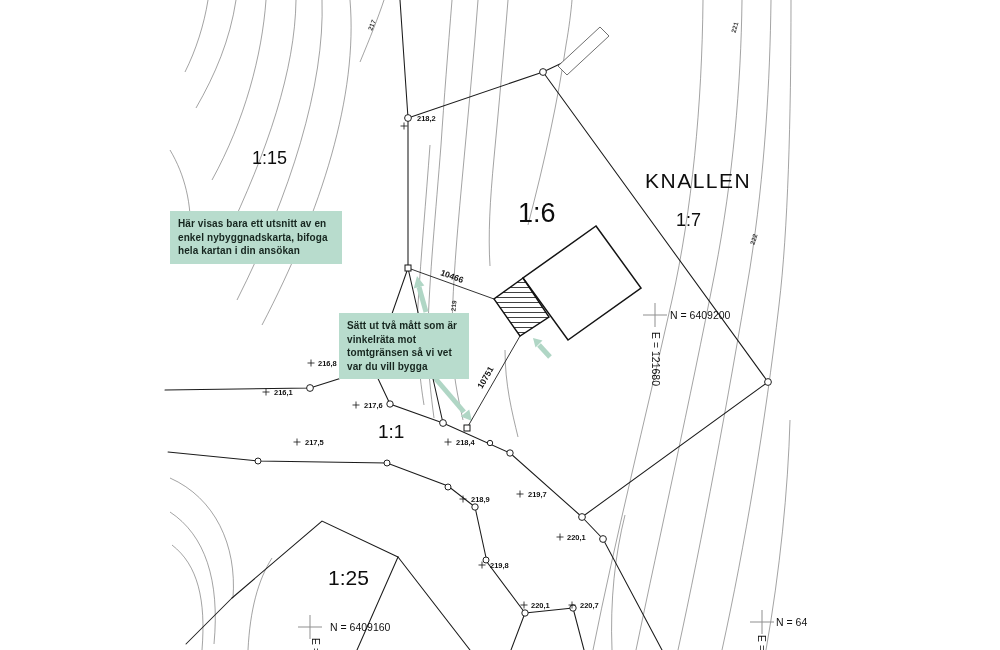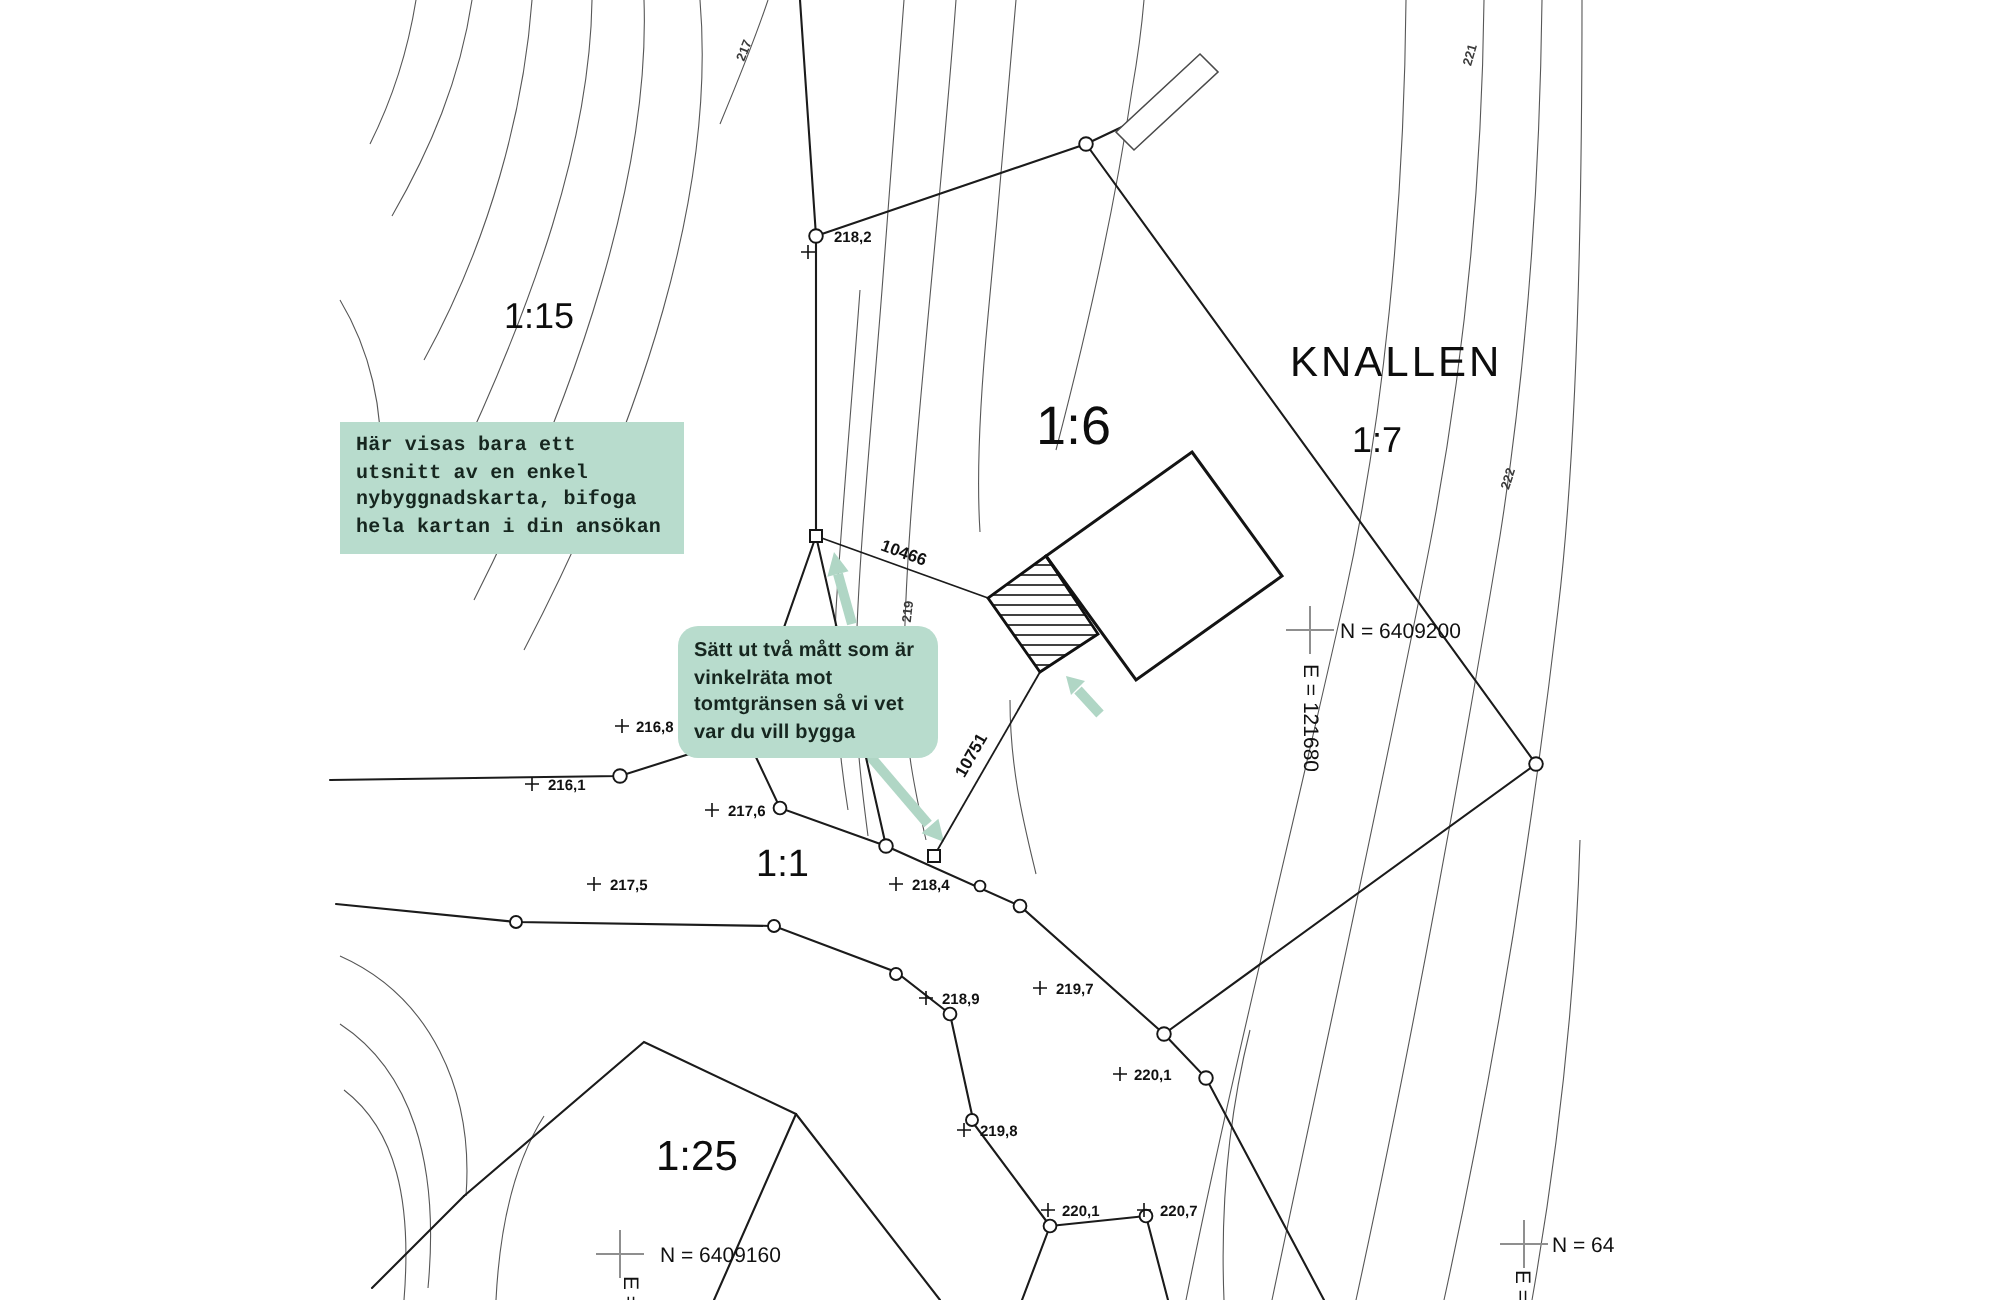"Här visas bara ett utsnitt" div.callout { font-family: Liberation Mono, monospace -> none }
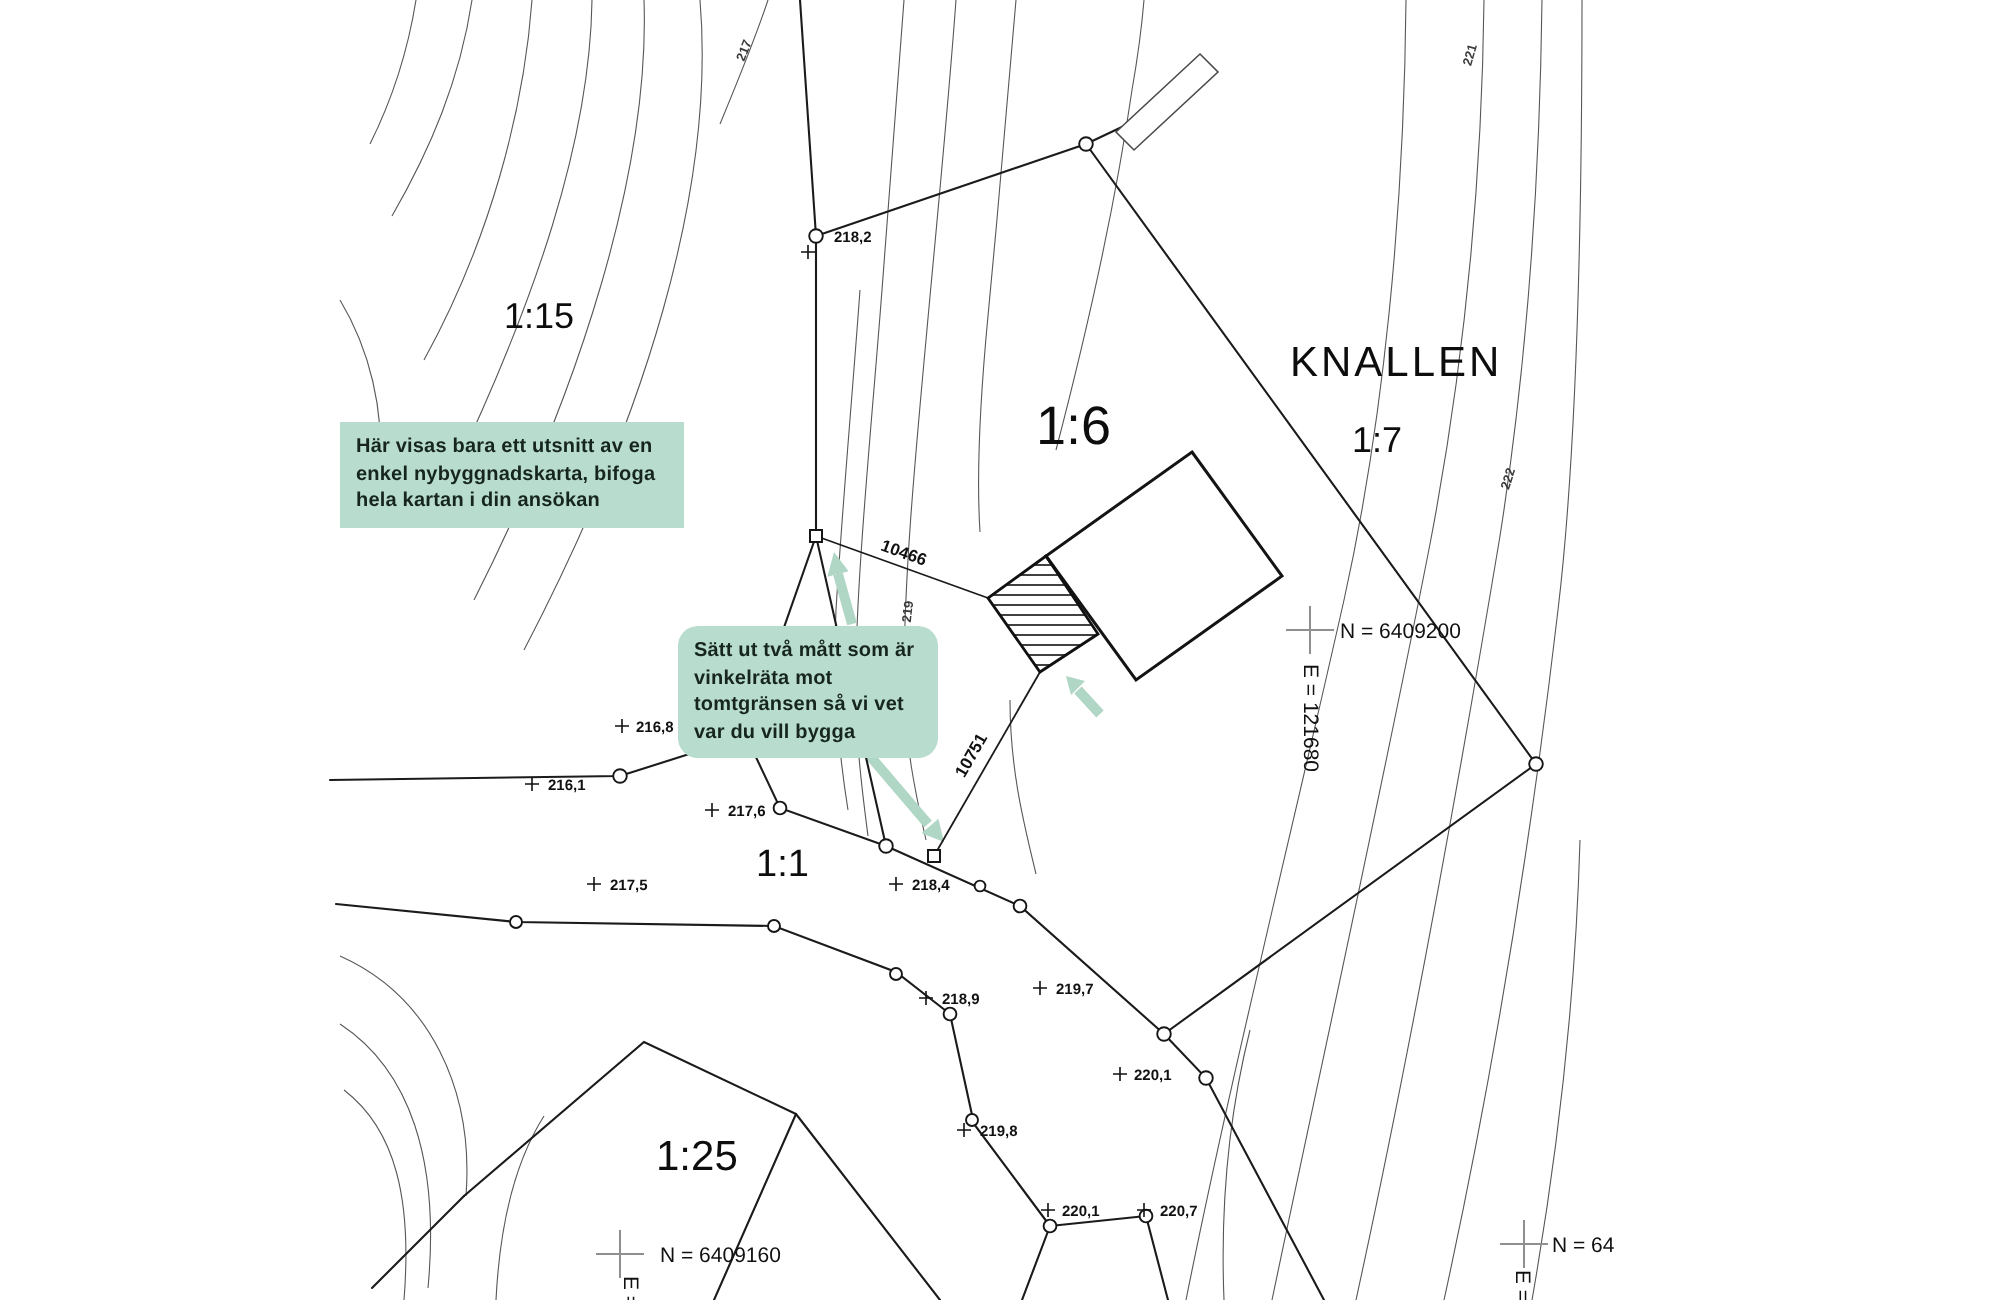"Sätt ut två mått som" div.callout { border-radius: 10px -> none }
